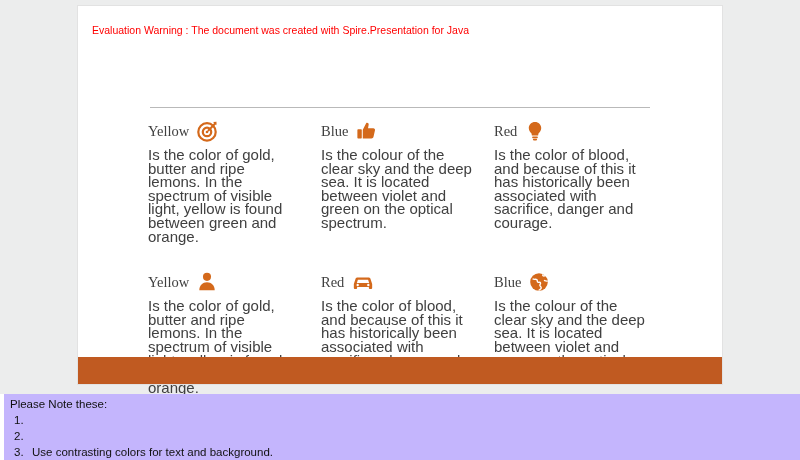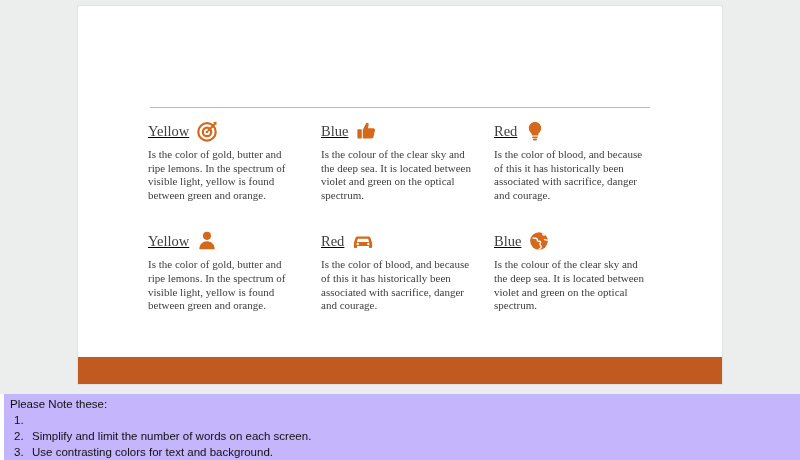"Evaluation Warning : The document" div.eval-warning { html: none -> <div>Evaluation Warning : The document was created with Spire.Presentation for Java</div> }
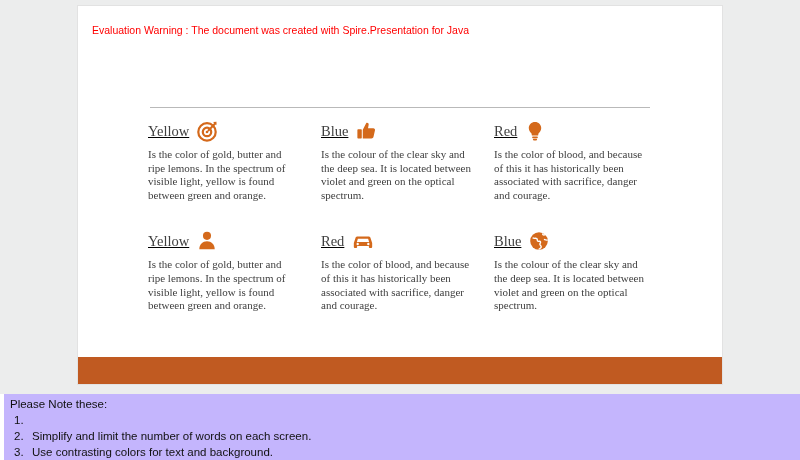"Yellow" .cell-head { text-decoration: underline -> none }
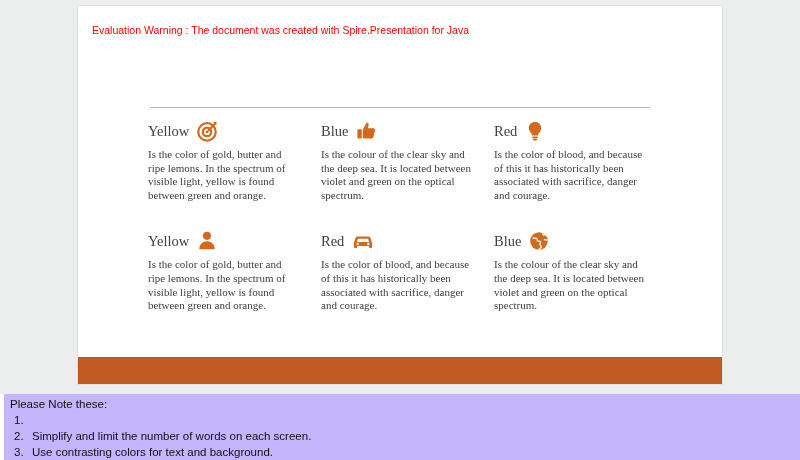"Is the color of gold," .cell-body { font-family: Liberation Serif, serif -> Liberation Sans, sans-serif; font-size: 11px -> 15px }
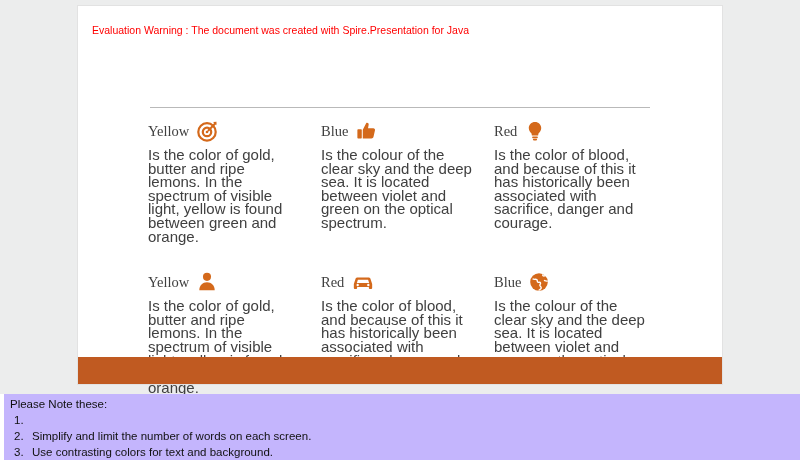"Simplify and limit the number" span { html: <span>Simplify and limit the number of words on each screen.</span> -> none }
